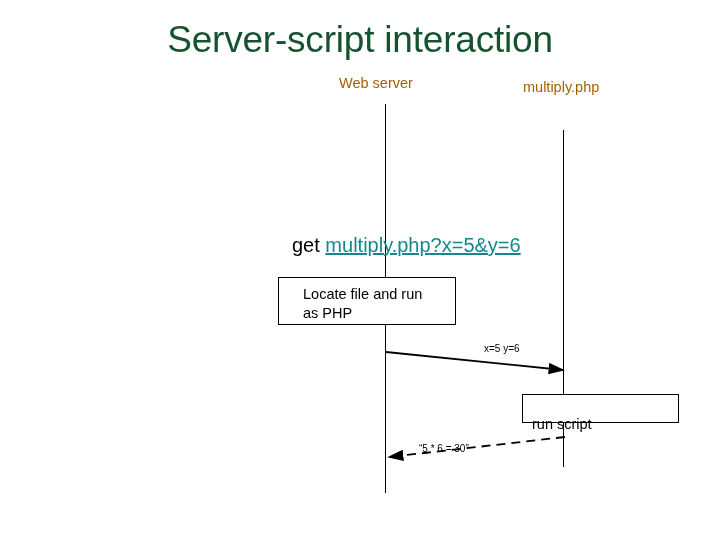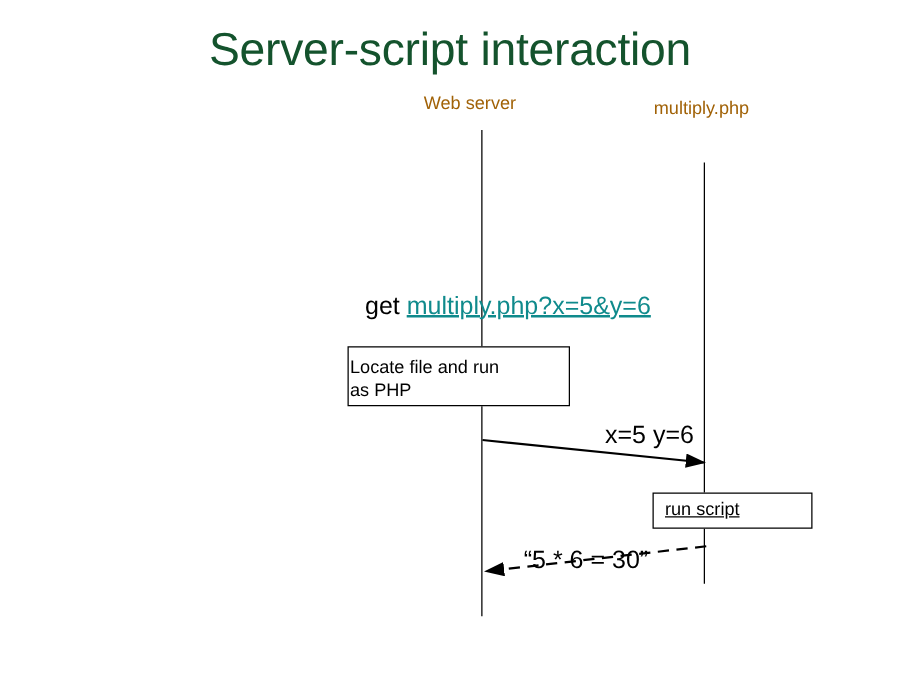"Locate file and run" #box-locate-file { padding: 7px 0 0 1px -> 7px 0 0 24px }
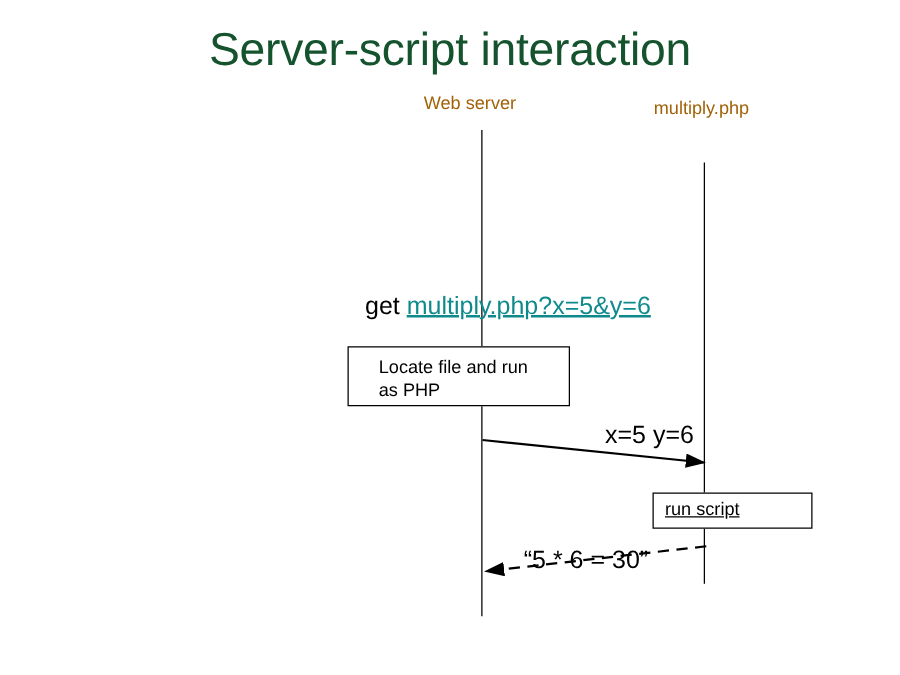"x=5 y=6" .arrow-label { font-size: 20px -> 10px }
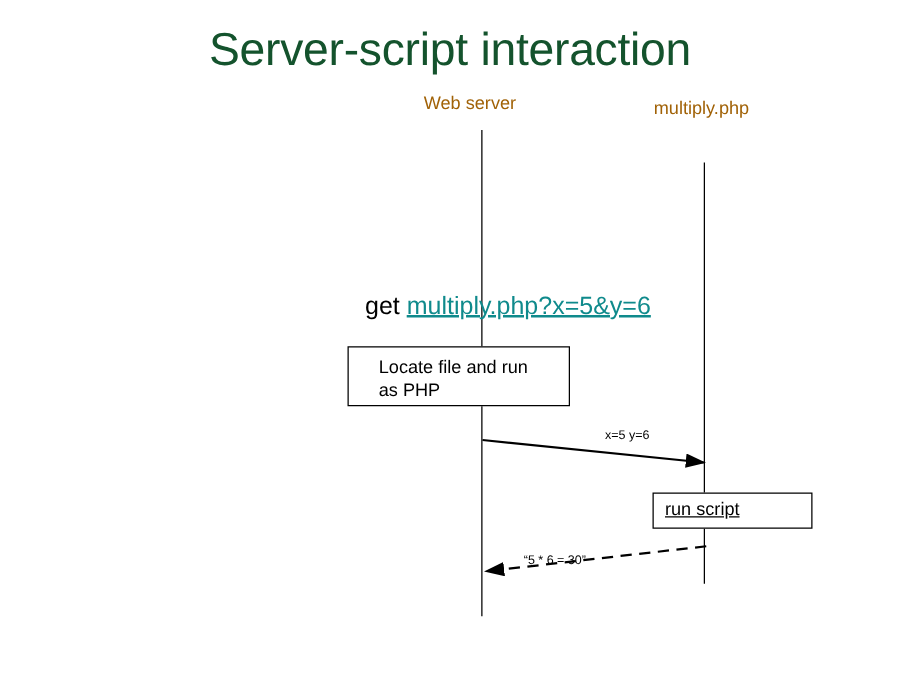"run script" #box-run-script { padding: 4px 0 0 9px -> 20px 0 0 9px; text-decoration: underline -> none; width: 128px -> 157px }
